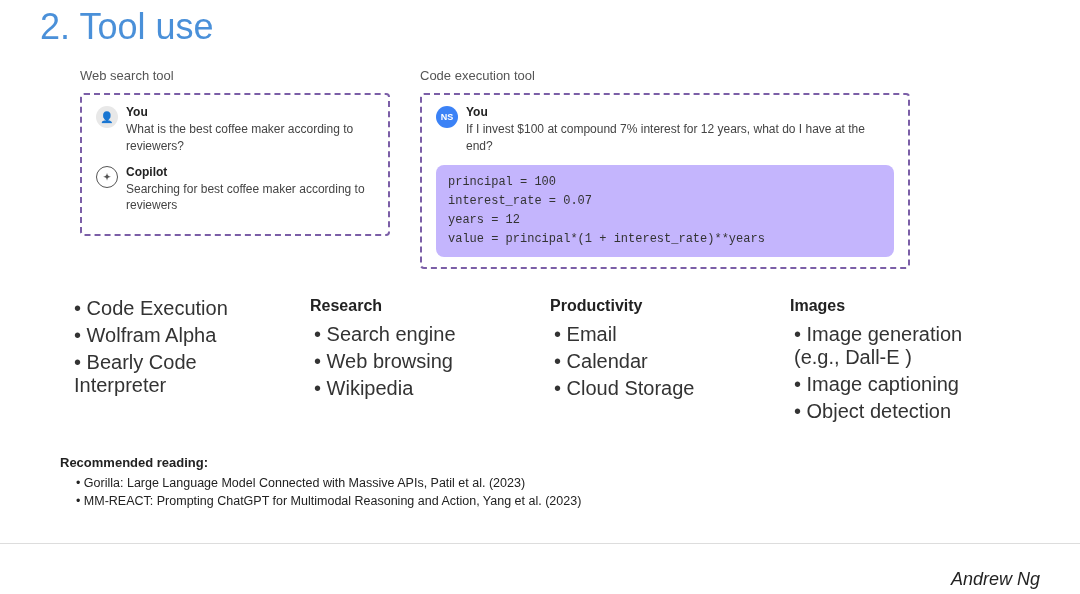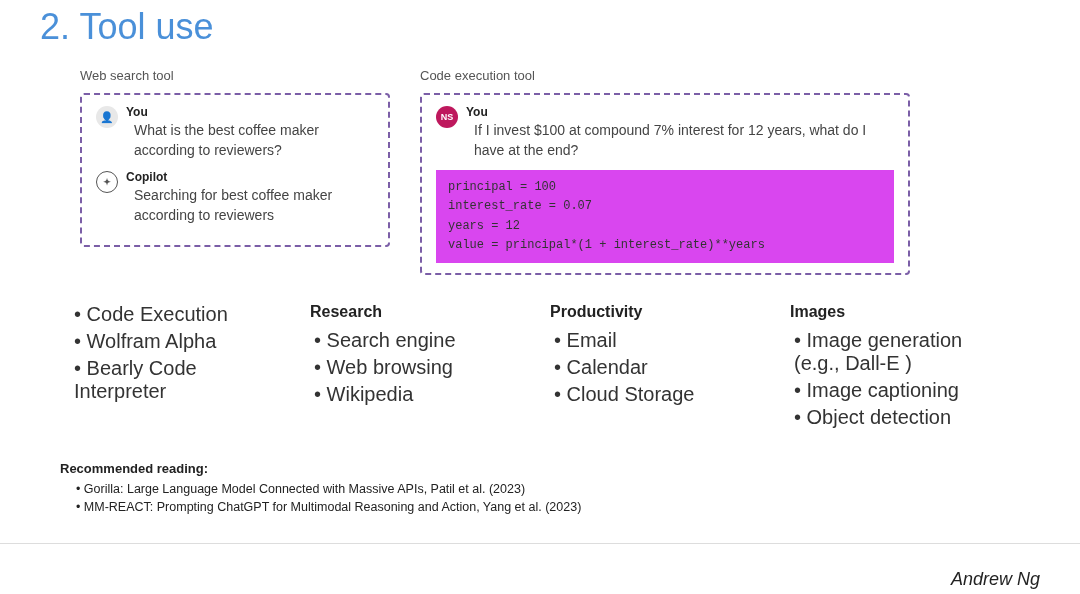"NS" .avatar-ns { background: #be185d -> #3b82f6 }
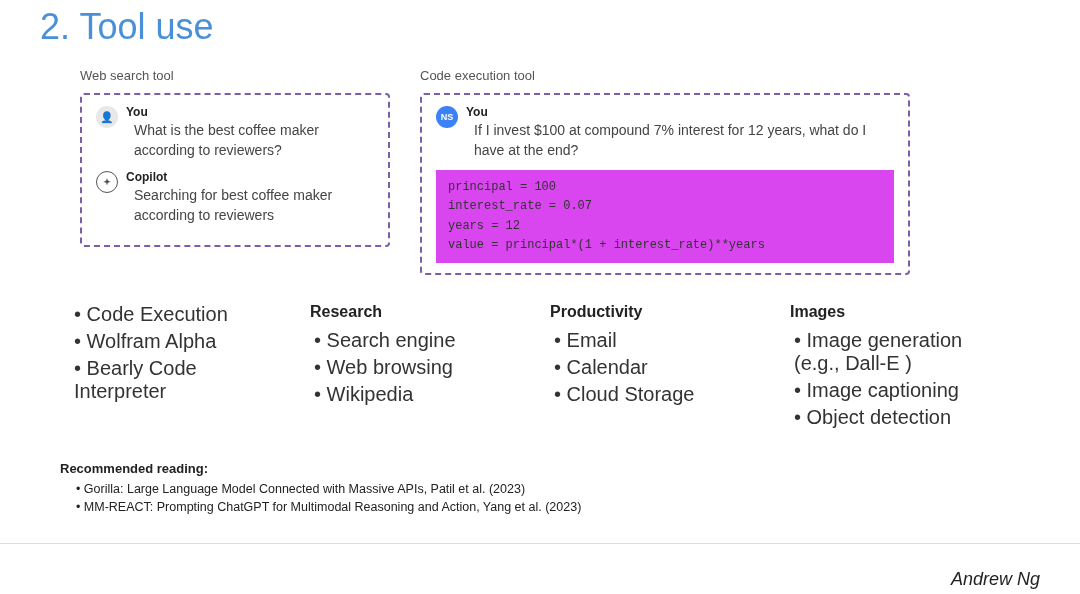"What is the best coffee" .chat-text { font-size: 14px -> 12px; margin-left: 8px -> none }
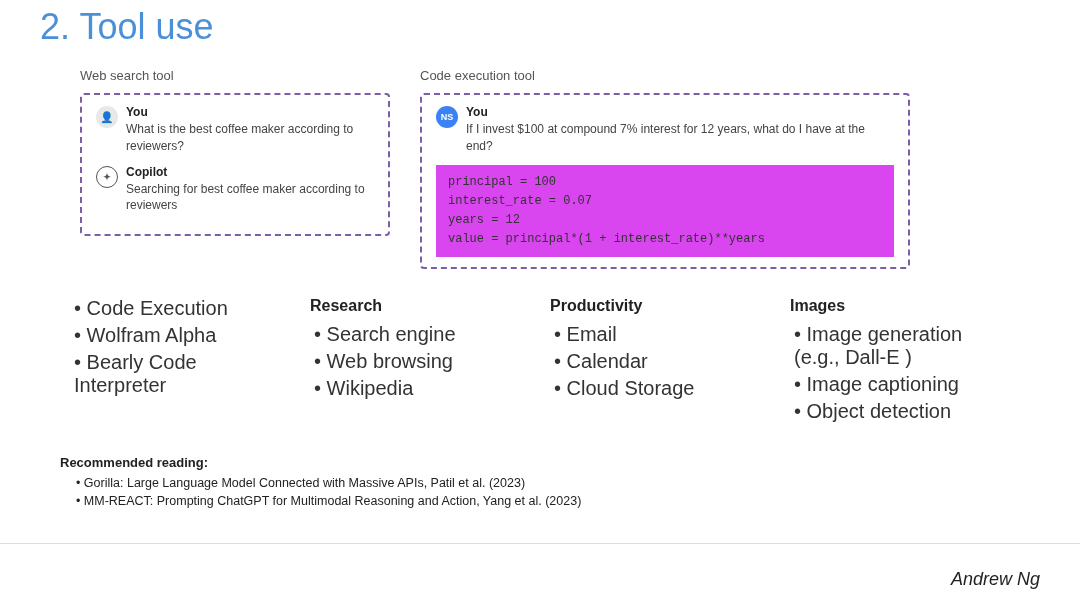"principal = 100" .code-block { background: #d946ef -> #c4b5fd; border-radius: 0 -> 8px }
